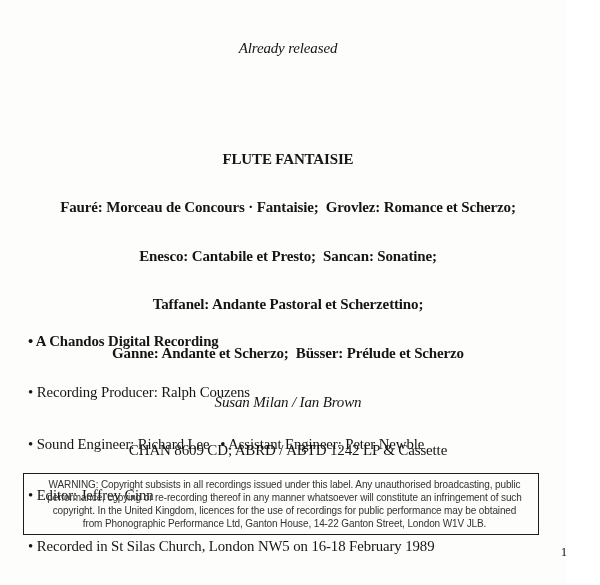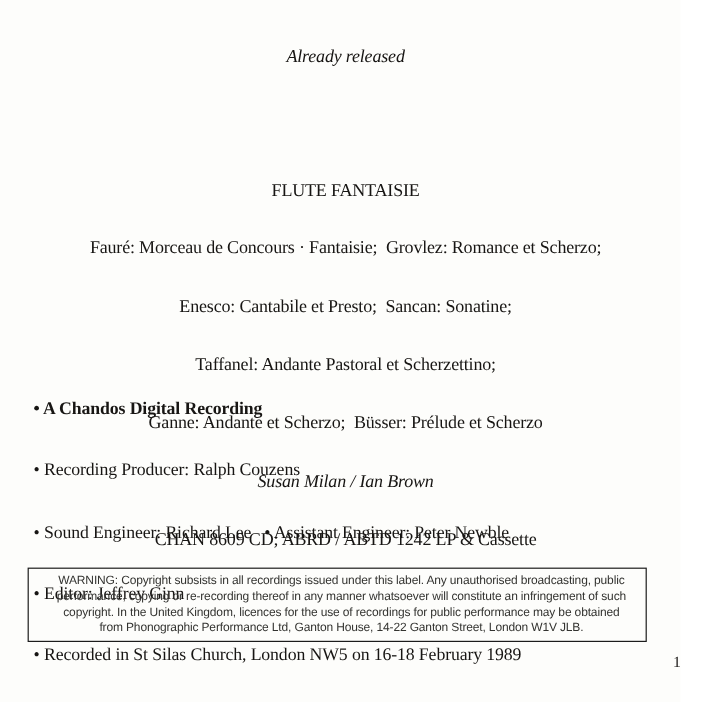"FLUTE FANTAISIE" .b { font-weight: normal -> bold }
